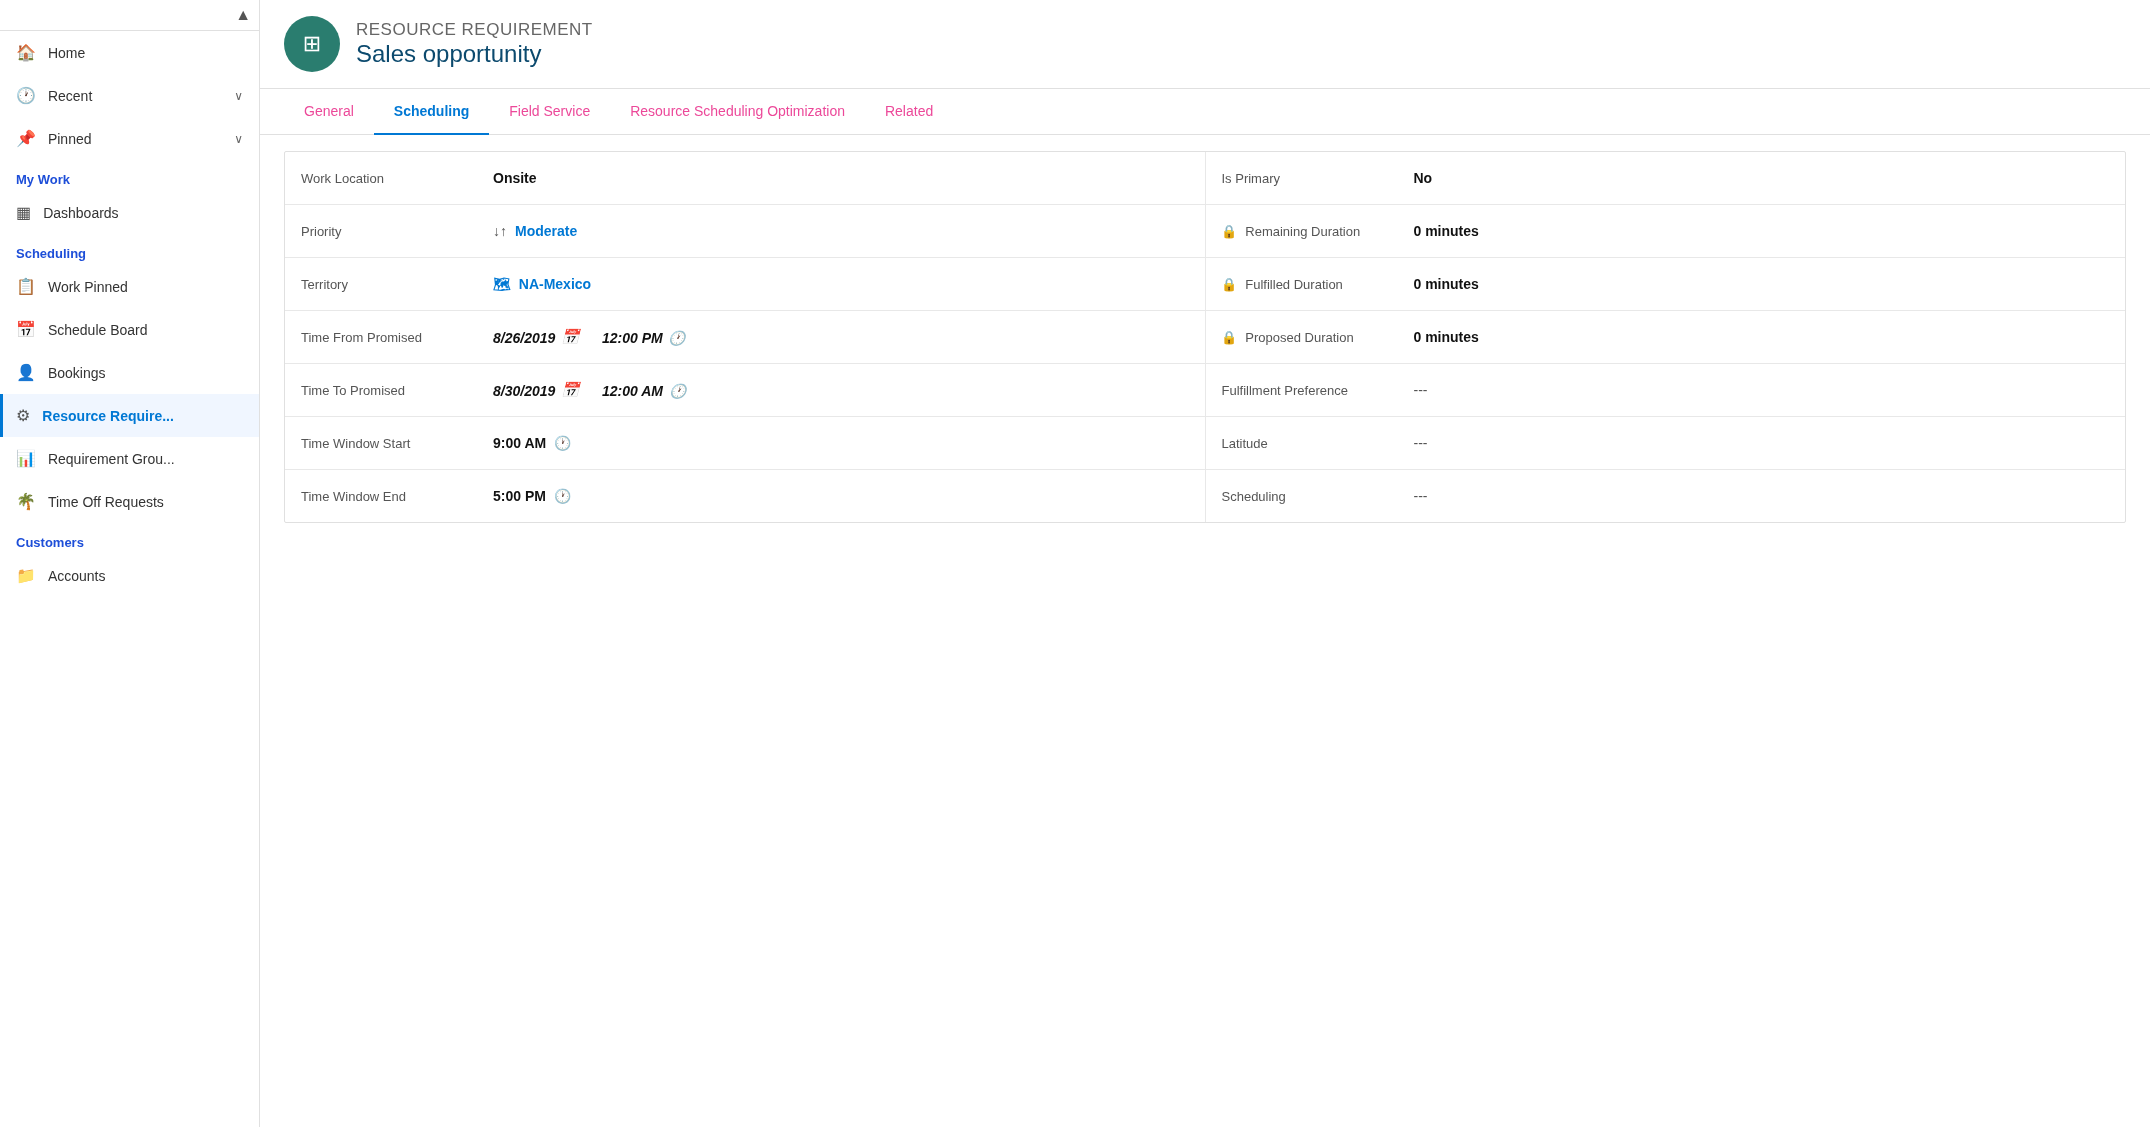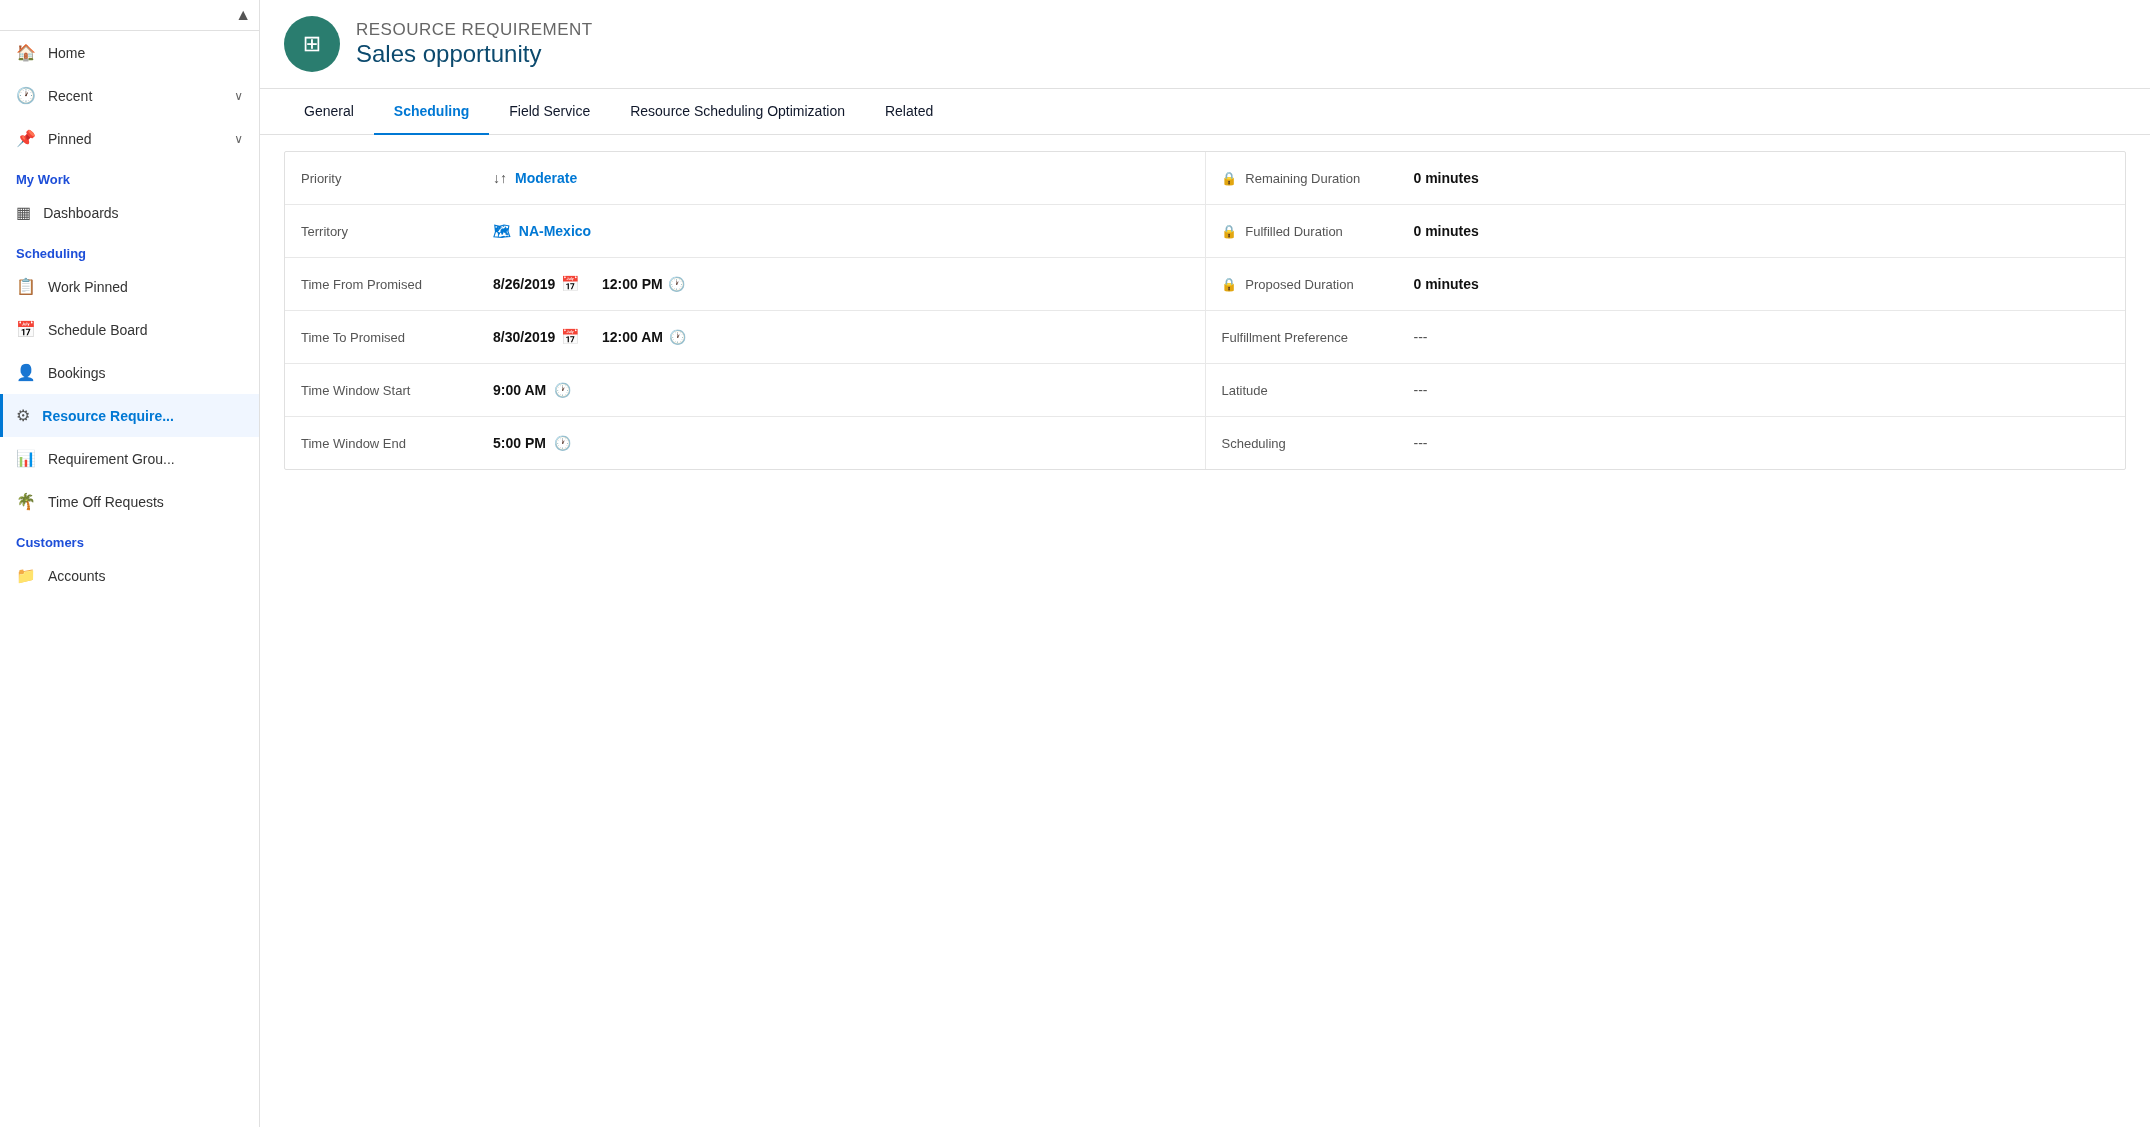"General" .tab { color: #0f172a -> #ec4899 }
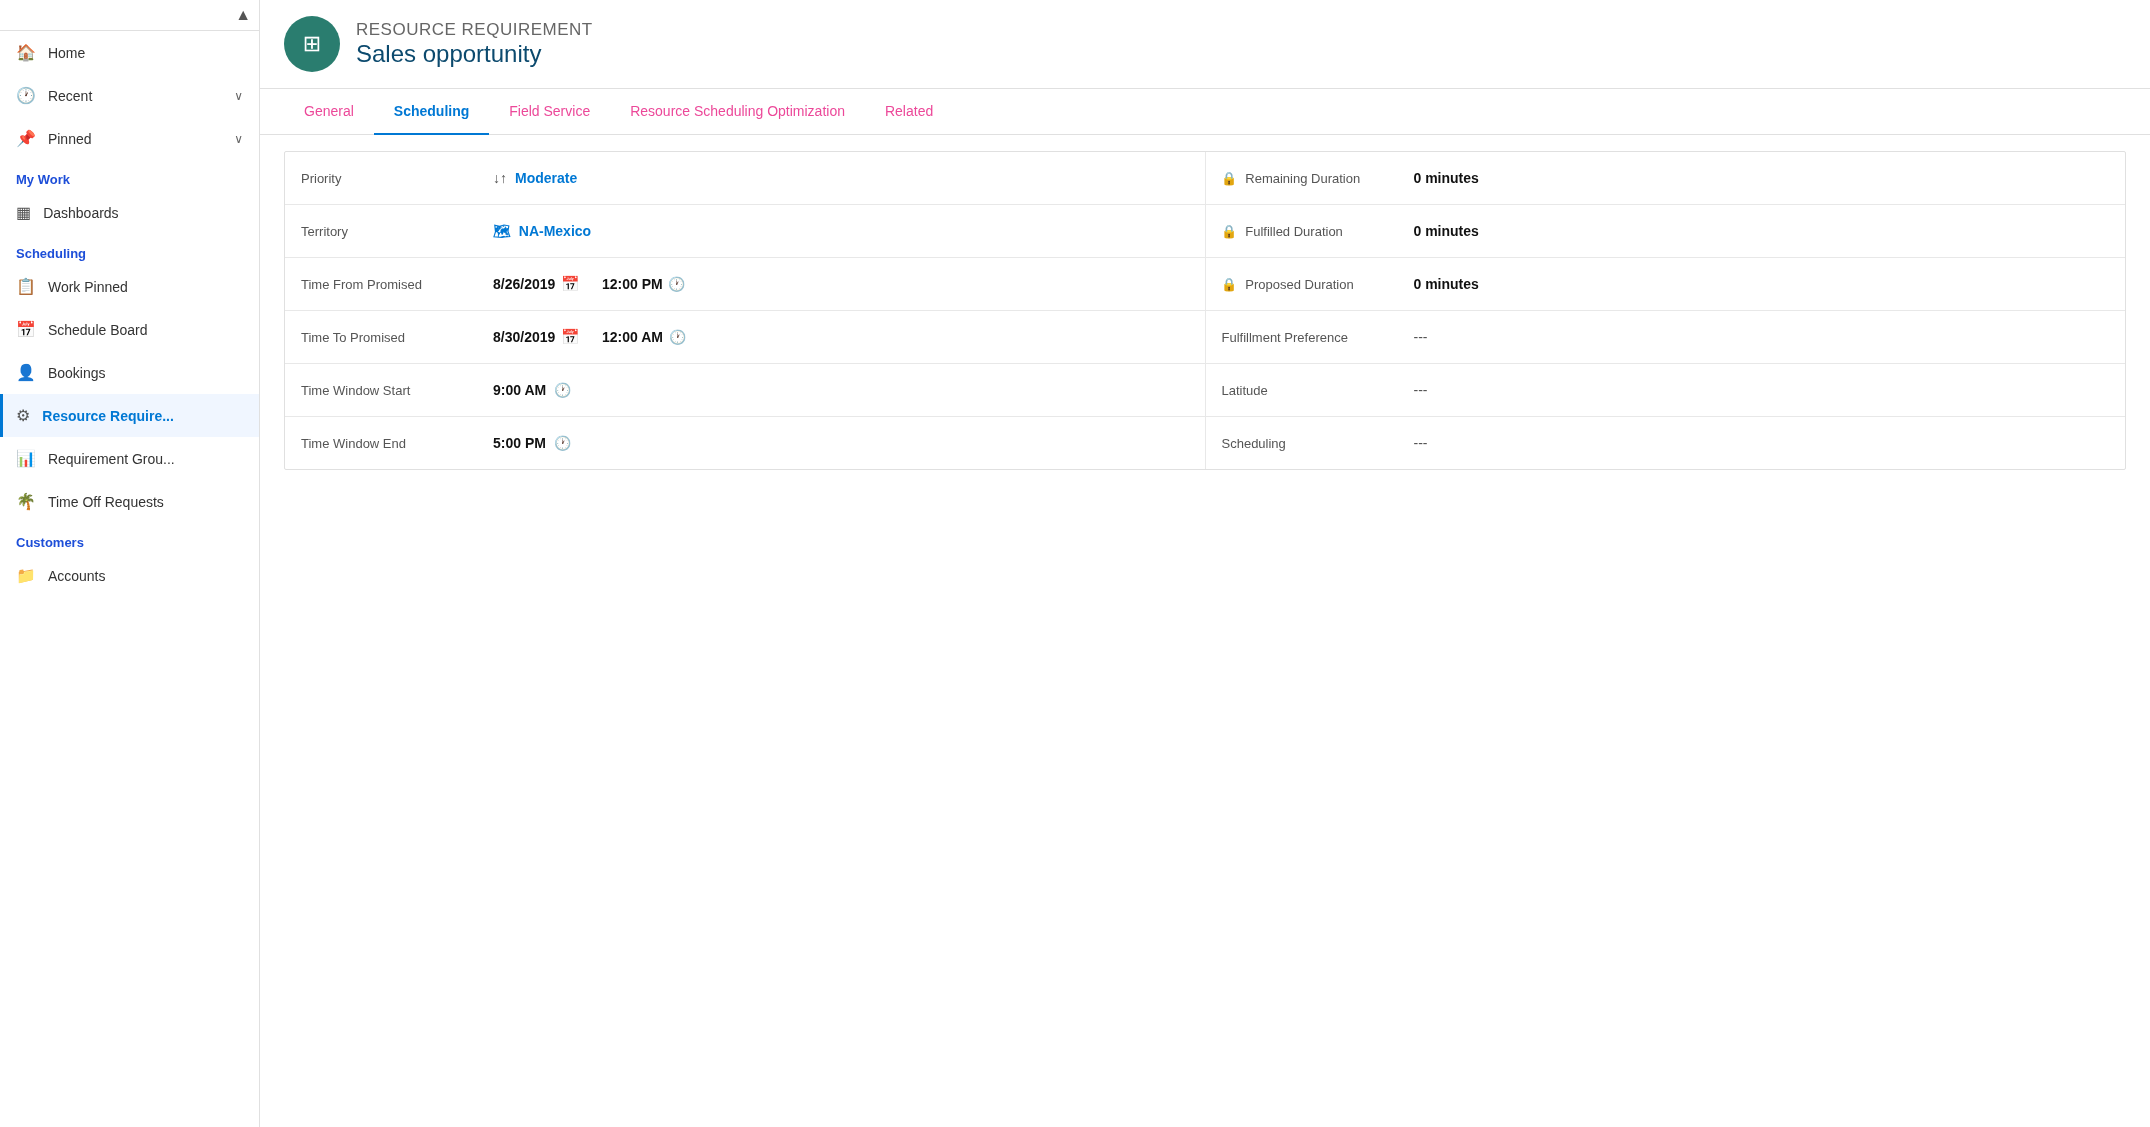"Work Location" div.form-row { html: none -> <div> <div> <div>Work Location</div> <div>Onsite</div> </div> <div> <div>Is Primary</div> <div>No</div> </div> </div> }
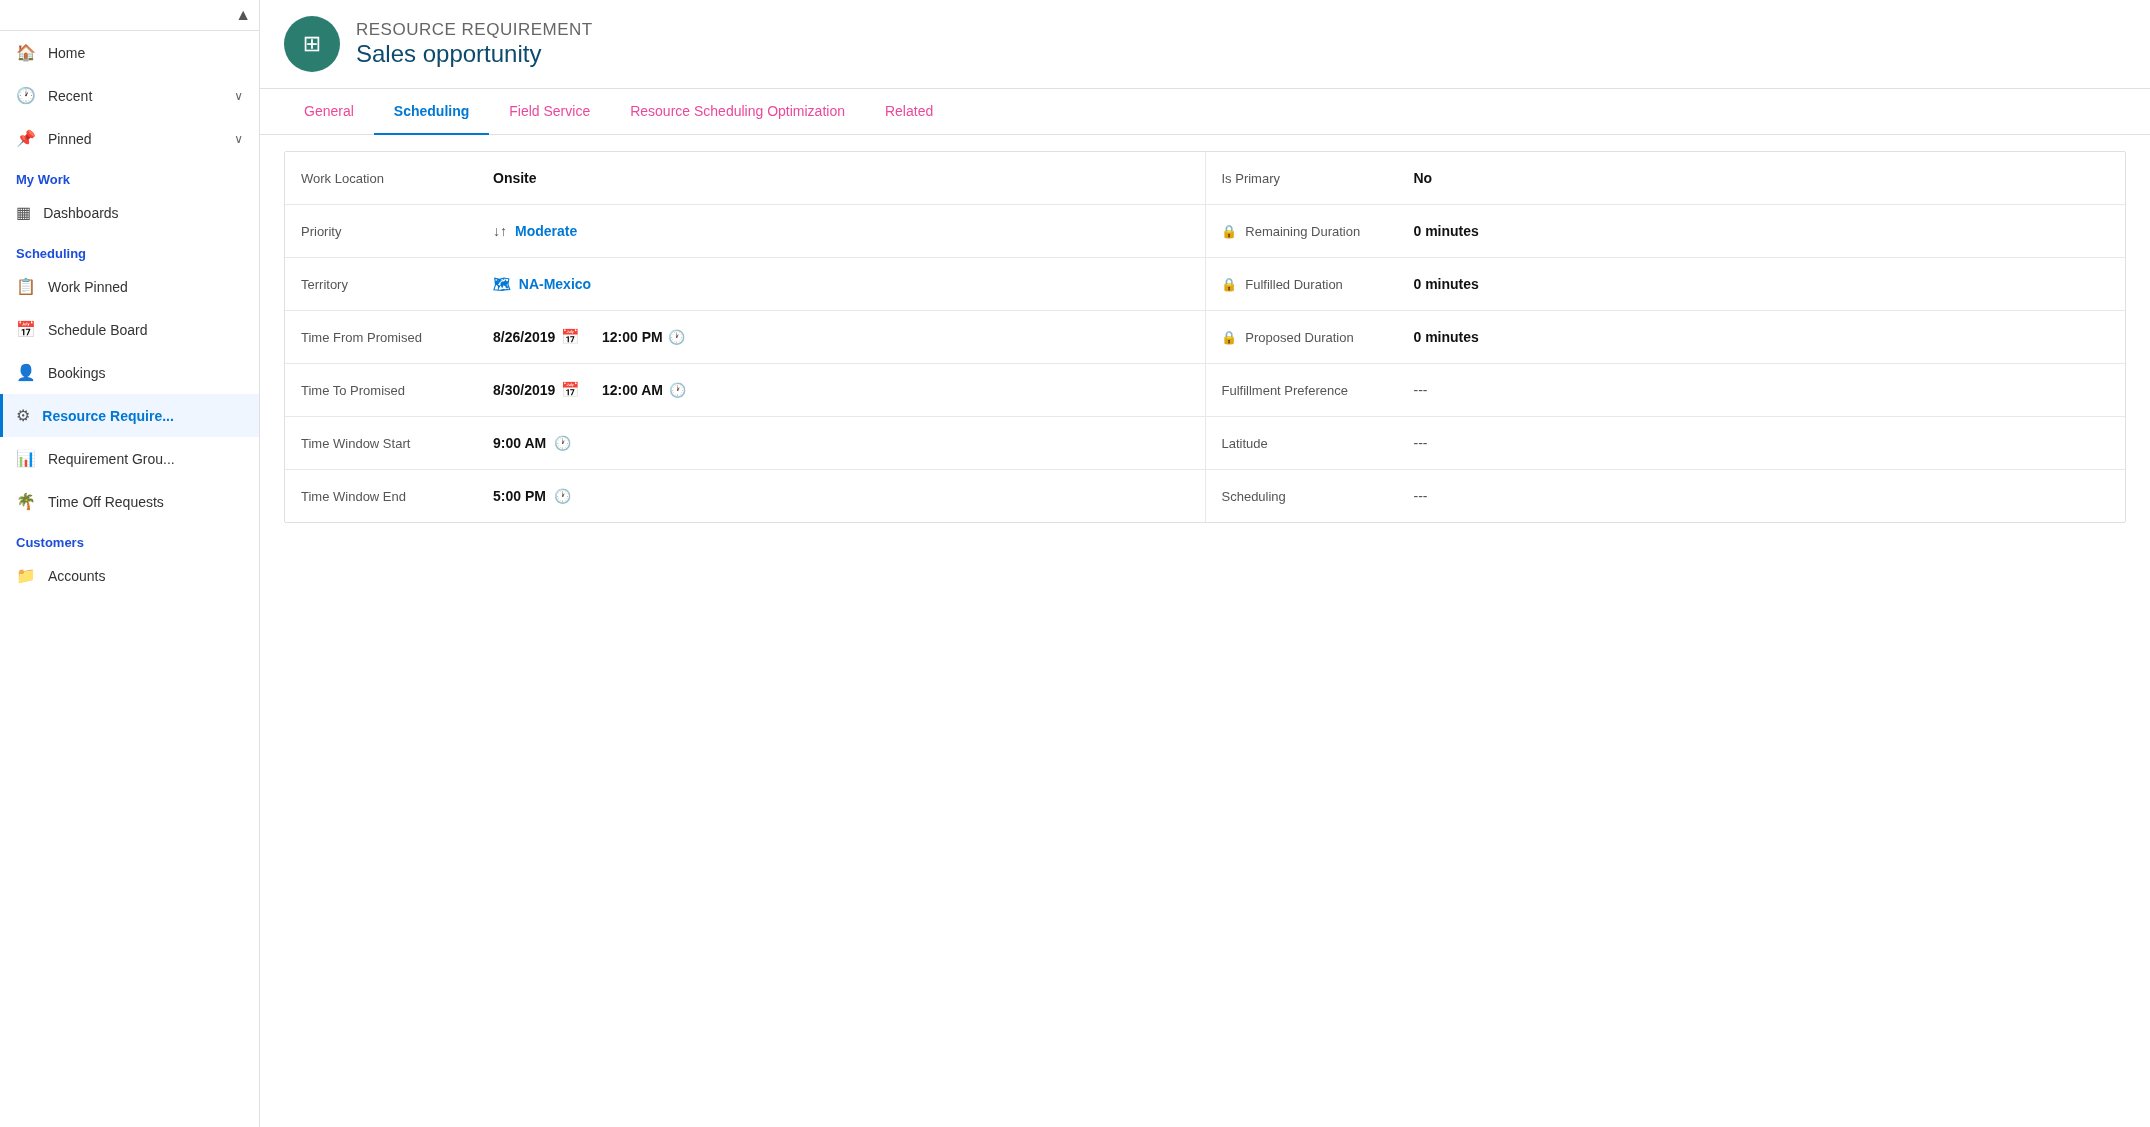"8/26/2019" .date-field { align-items: center -> flex-end; font-style: none -> italic }
